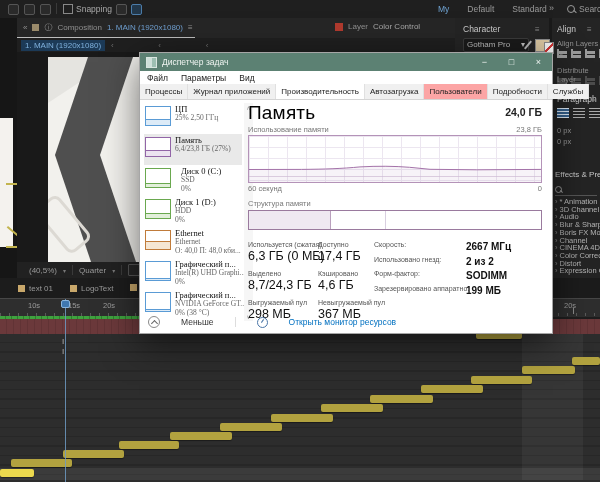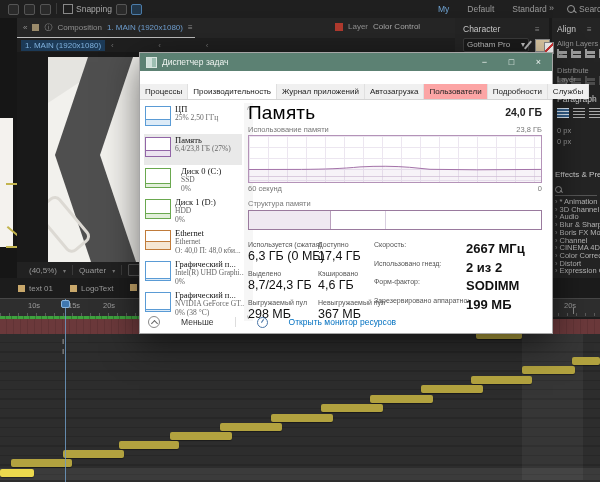"Файл" div.tm-menubar { html: none -> <div> <span>Файл</span> <span>Параметры</span> <span>Вид</span> </div> }
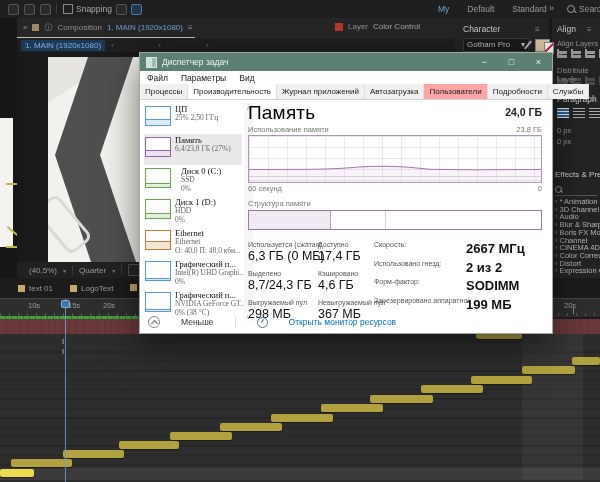"Производительность" span.tm-tab { order: before "Журнал приложений" -> after "Журнал приложений" }
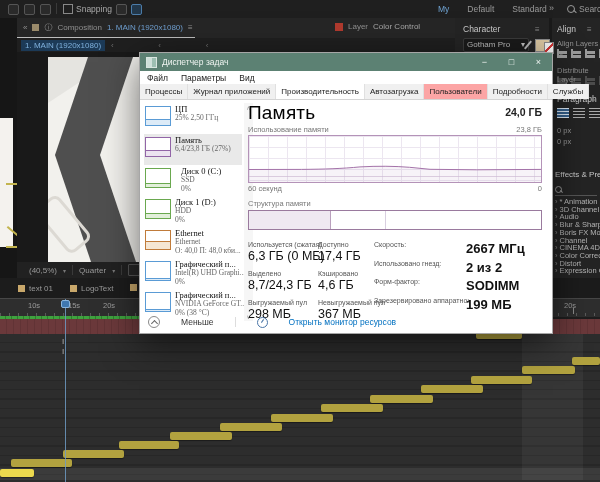"2667 МГц" .det-v { font-size: 13px -> 10px }
